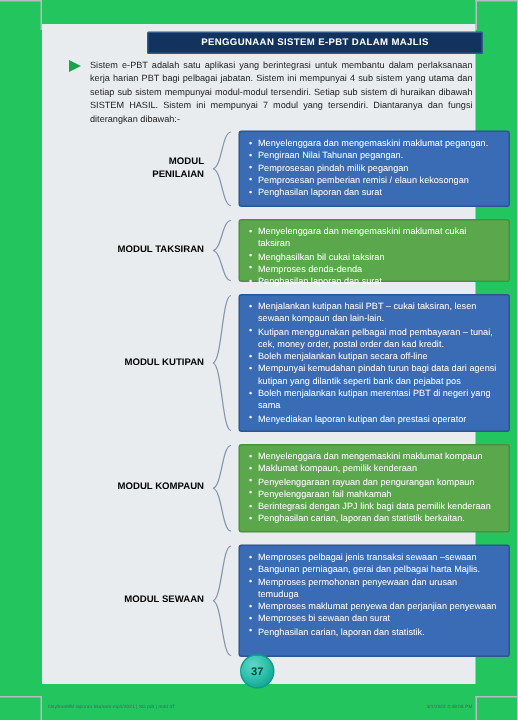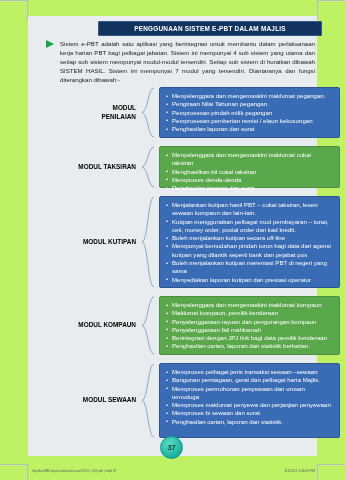"37" #page-frame { background: #bef264 -> #22c55e }
